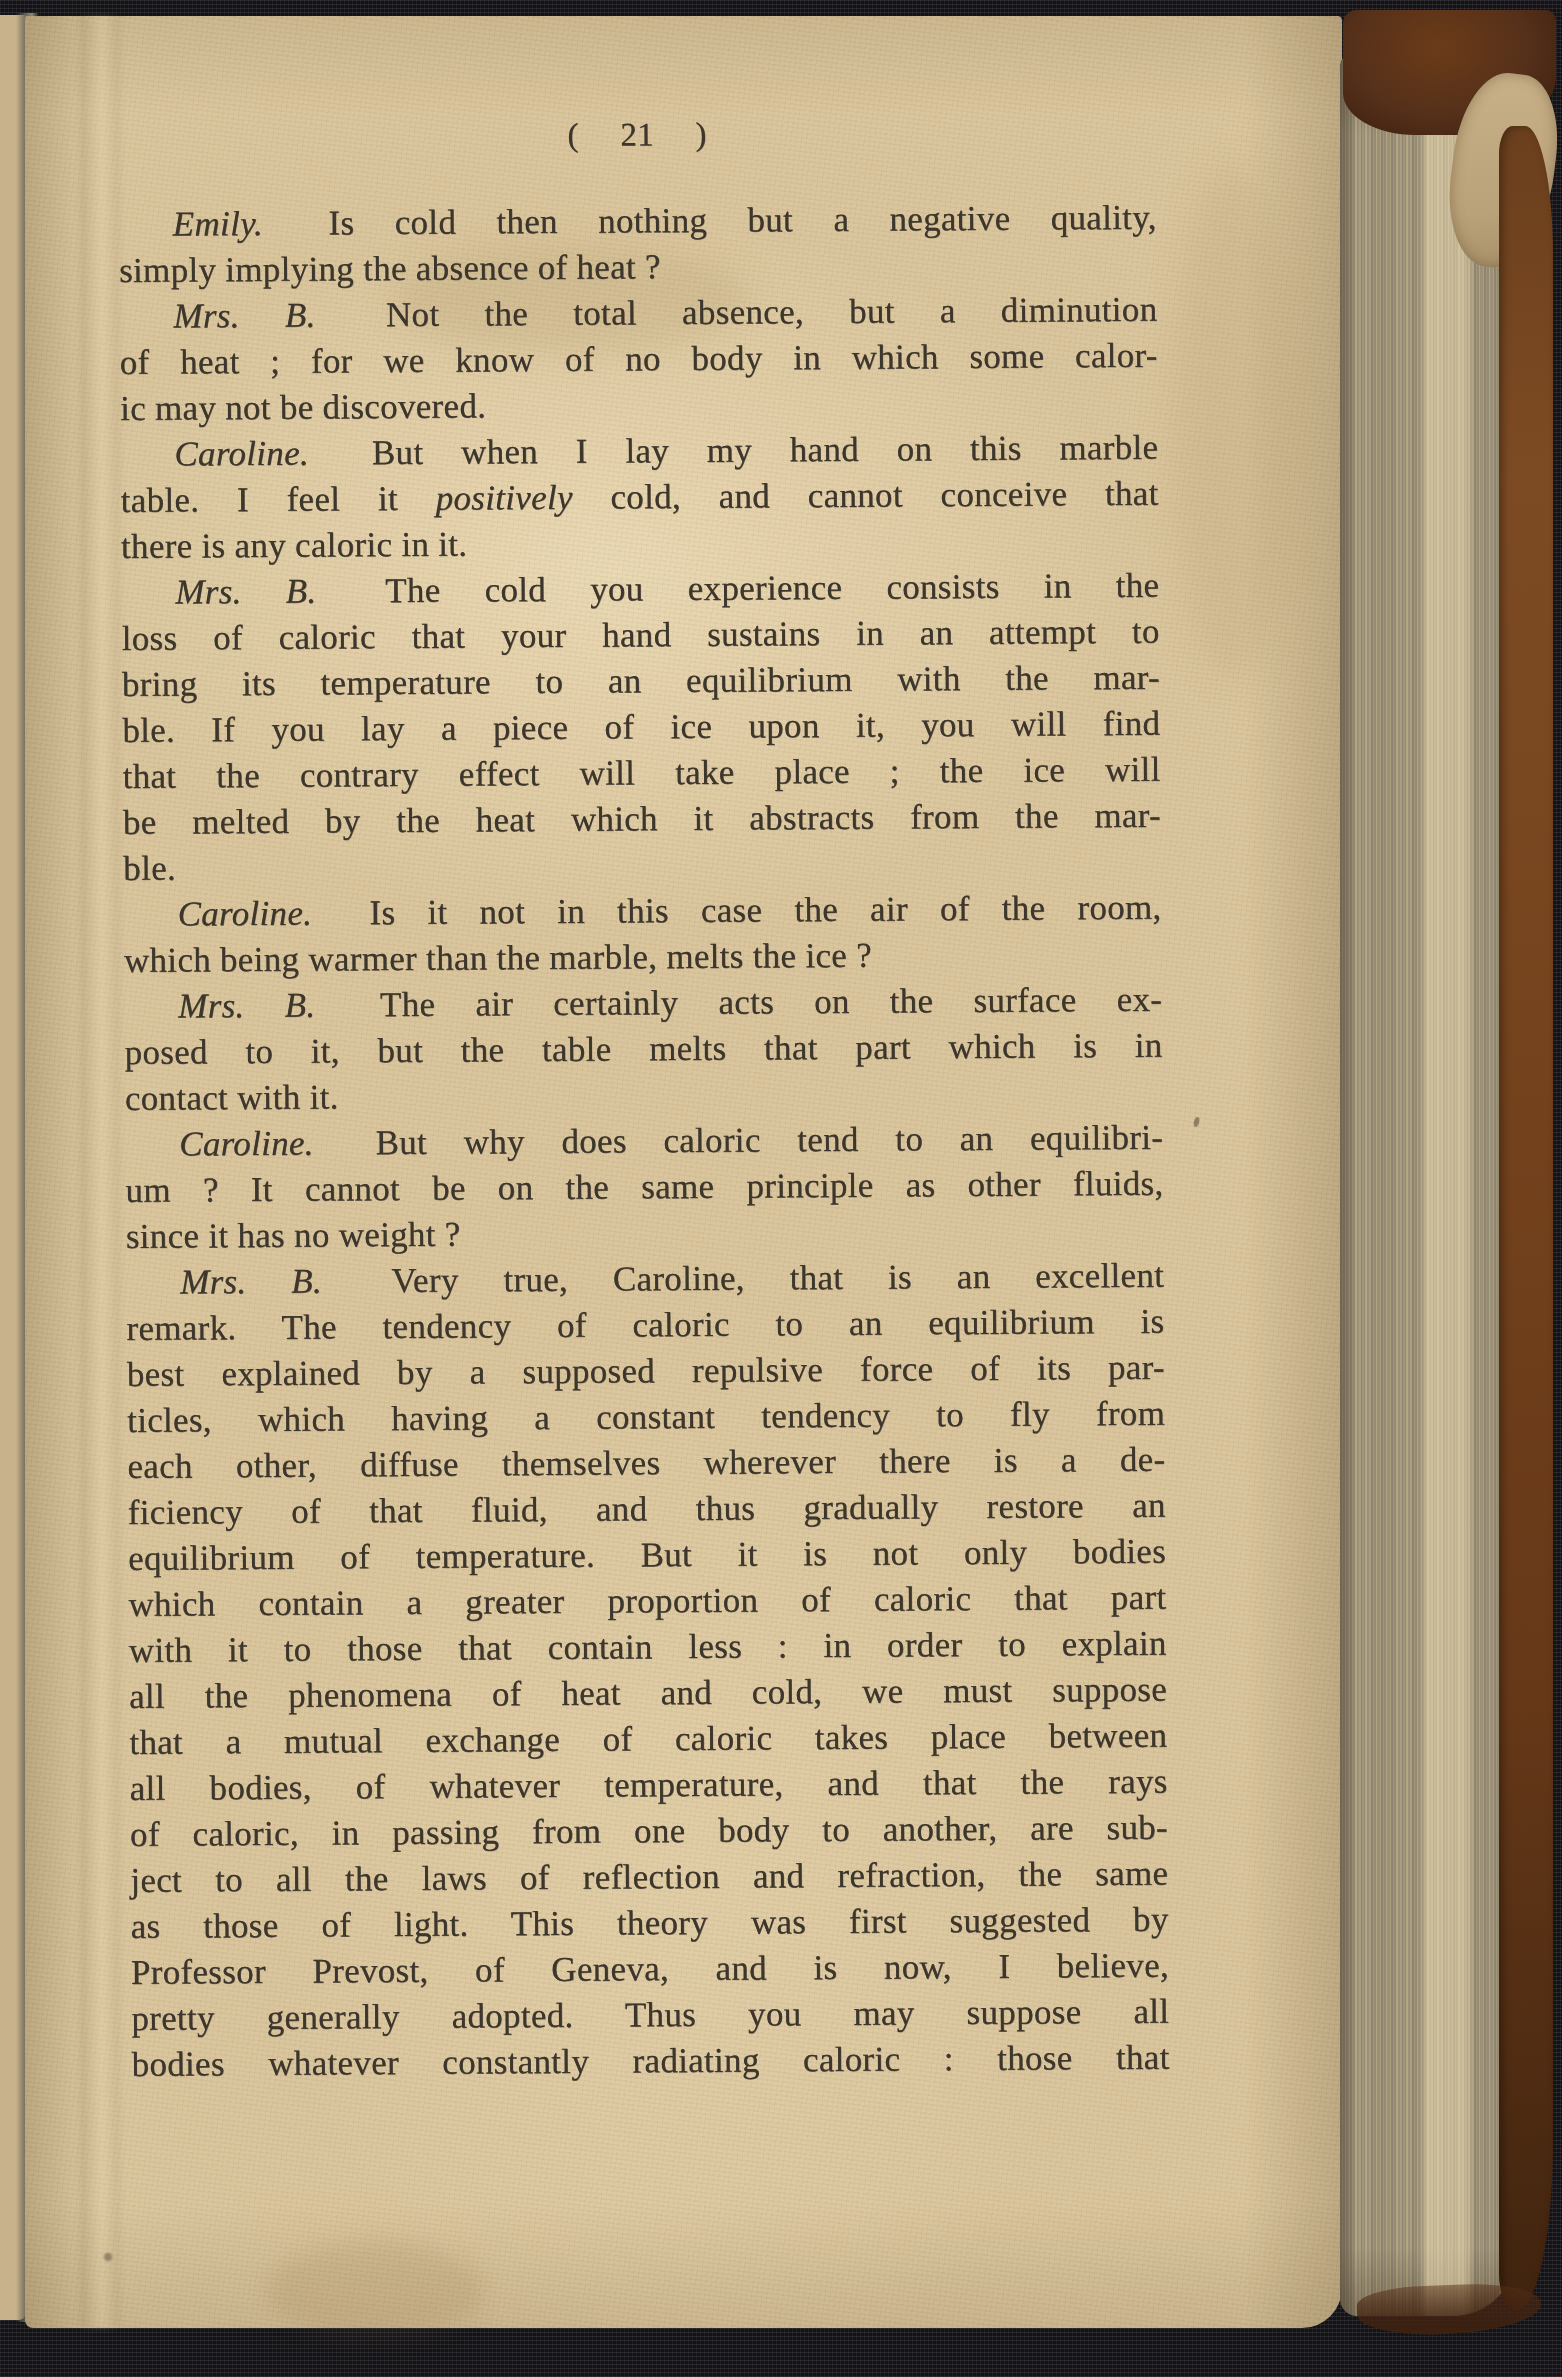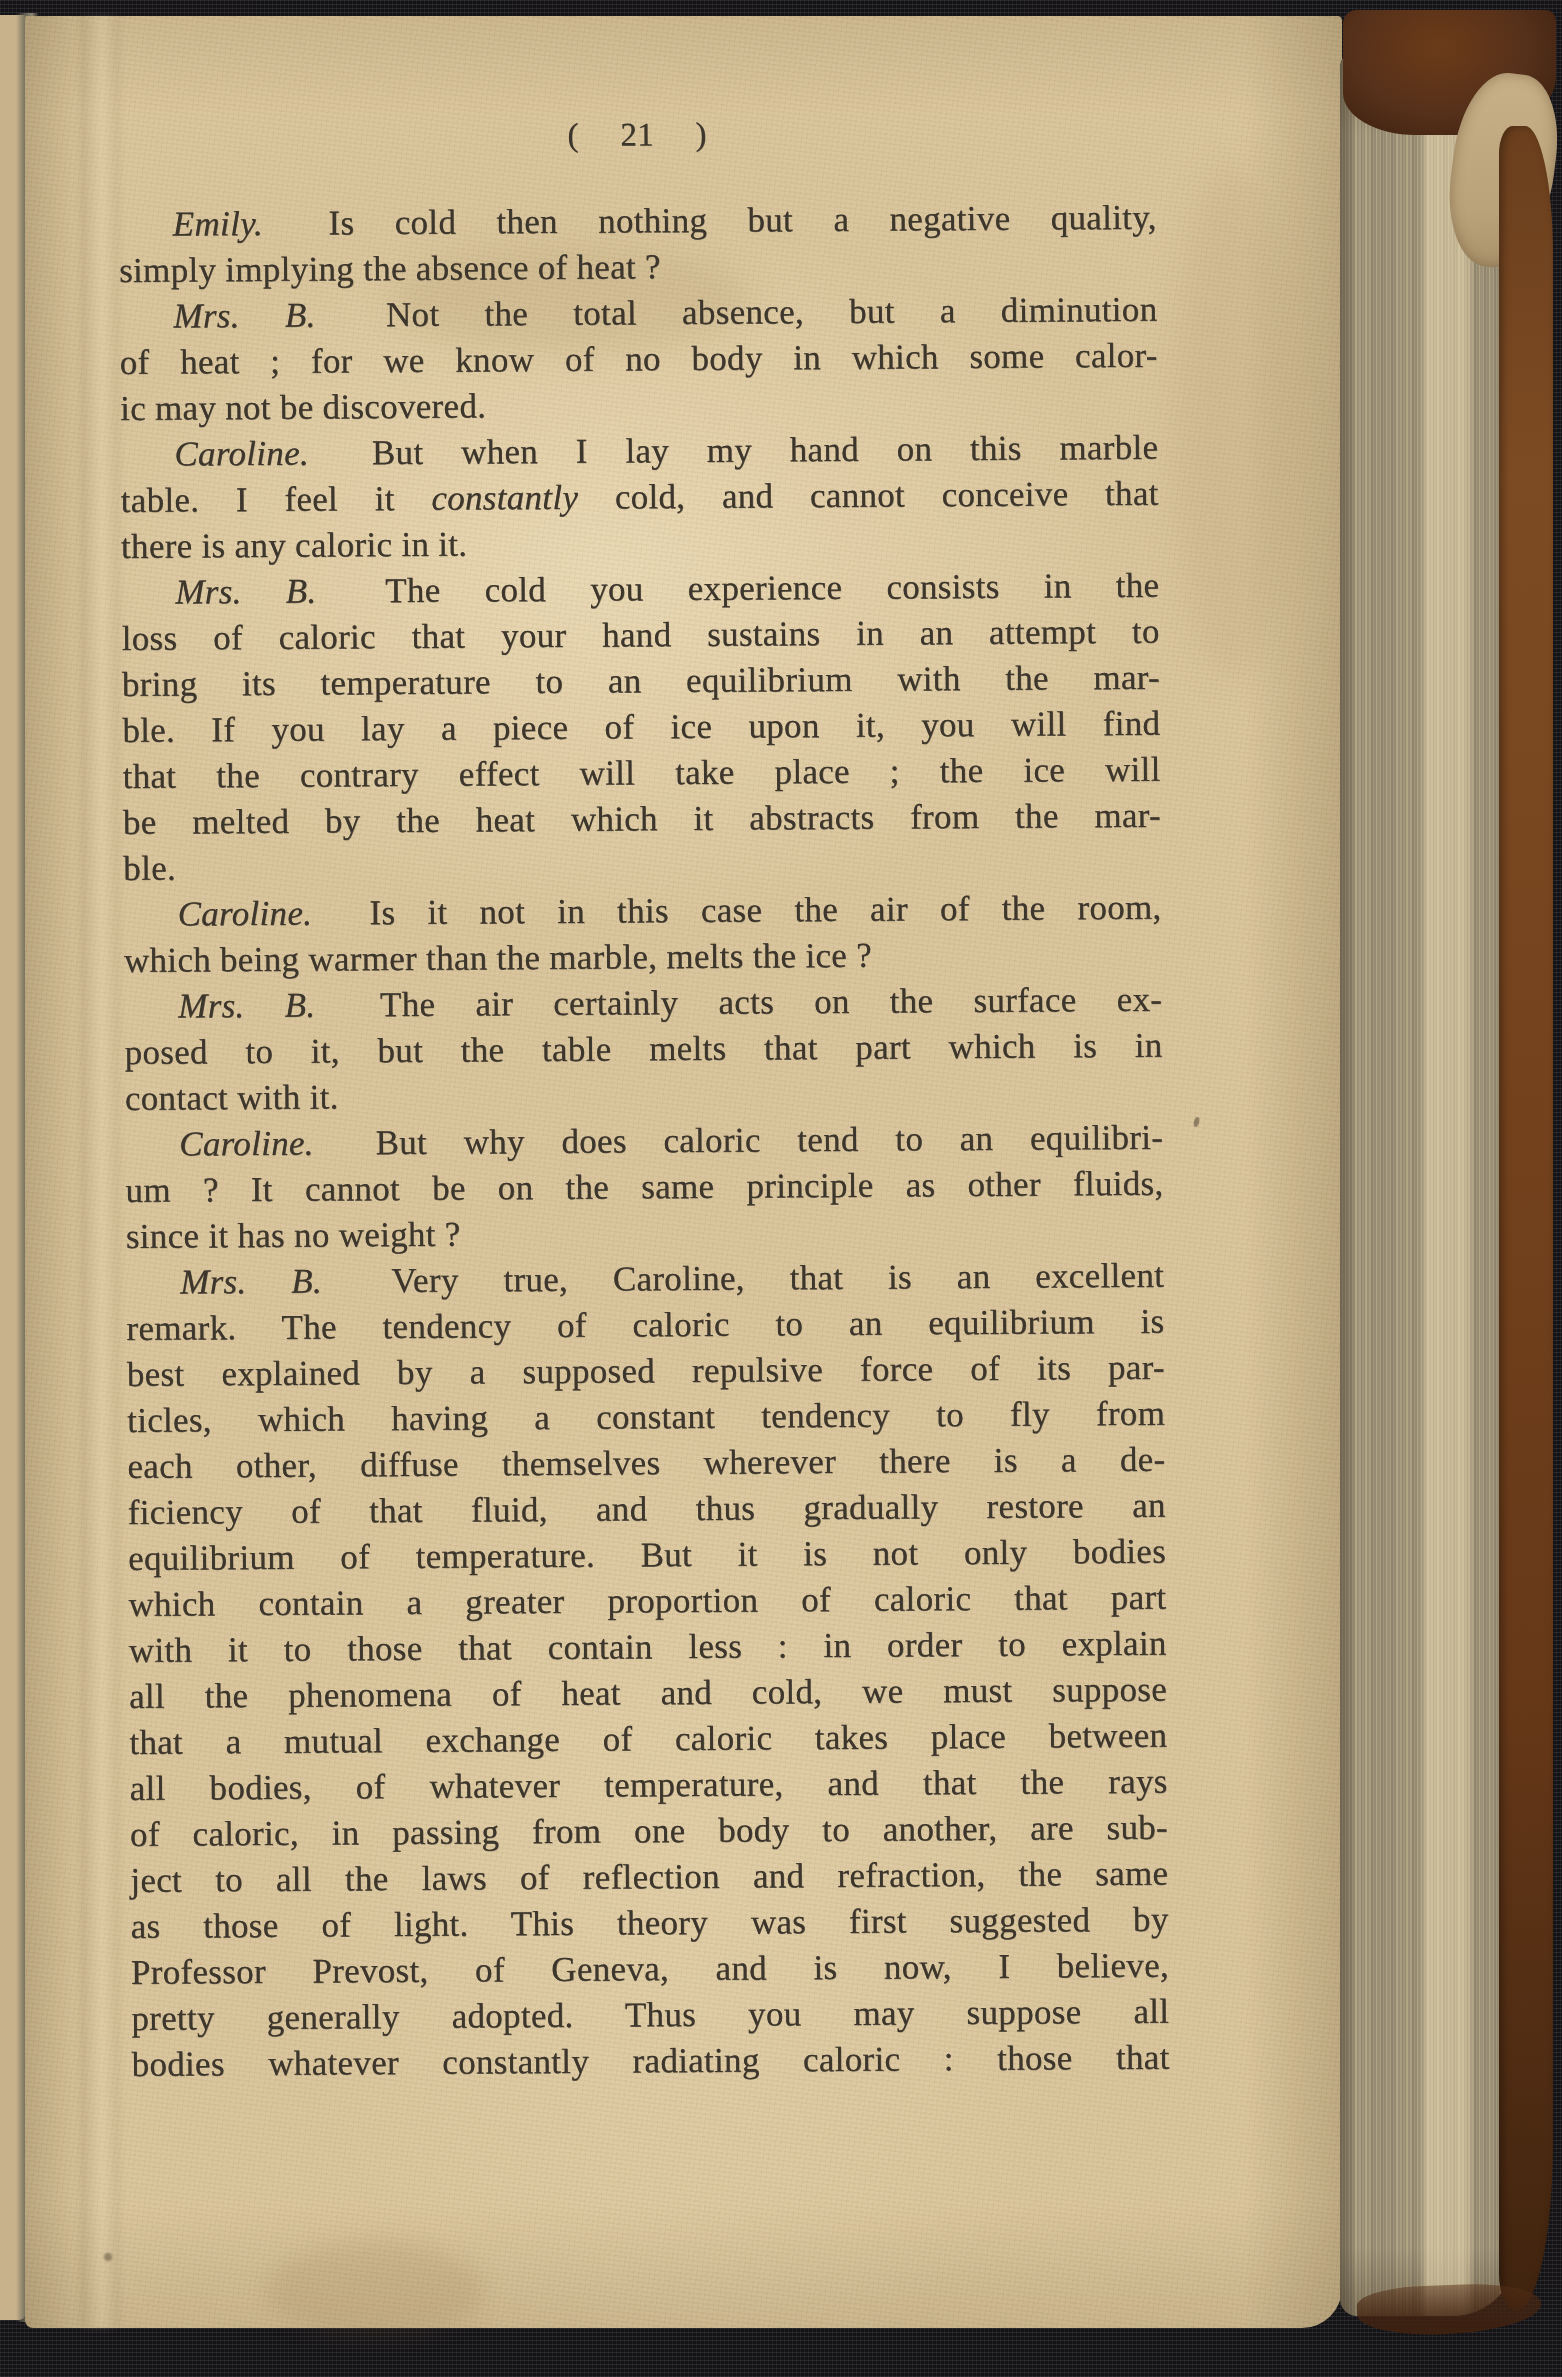"constantly" span.it { text: constantly -> positively }
